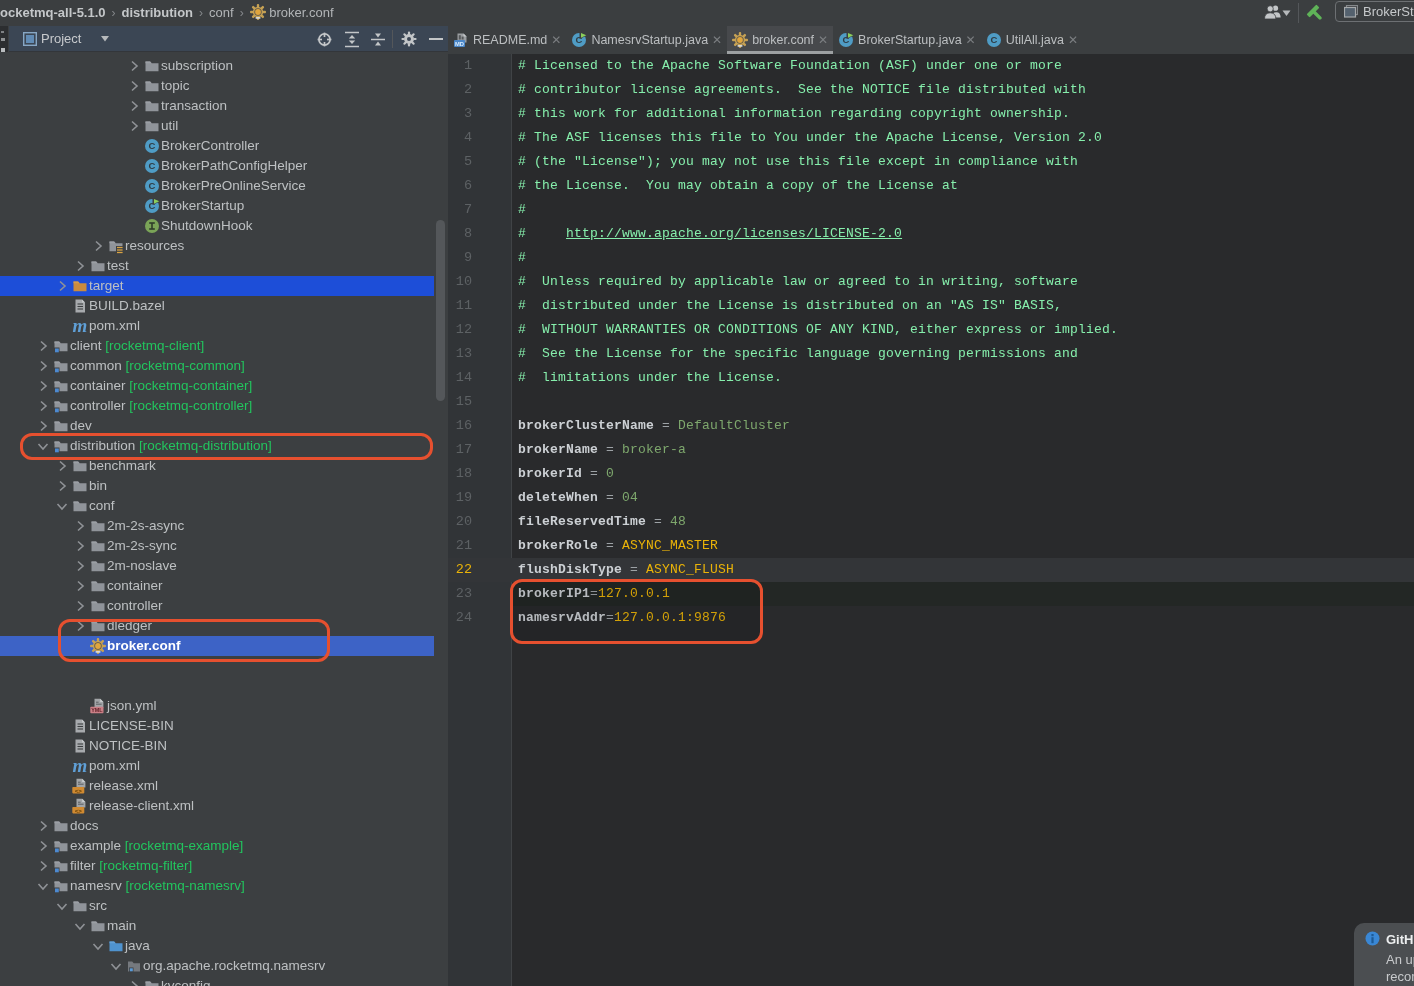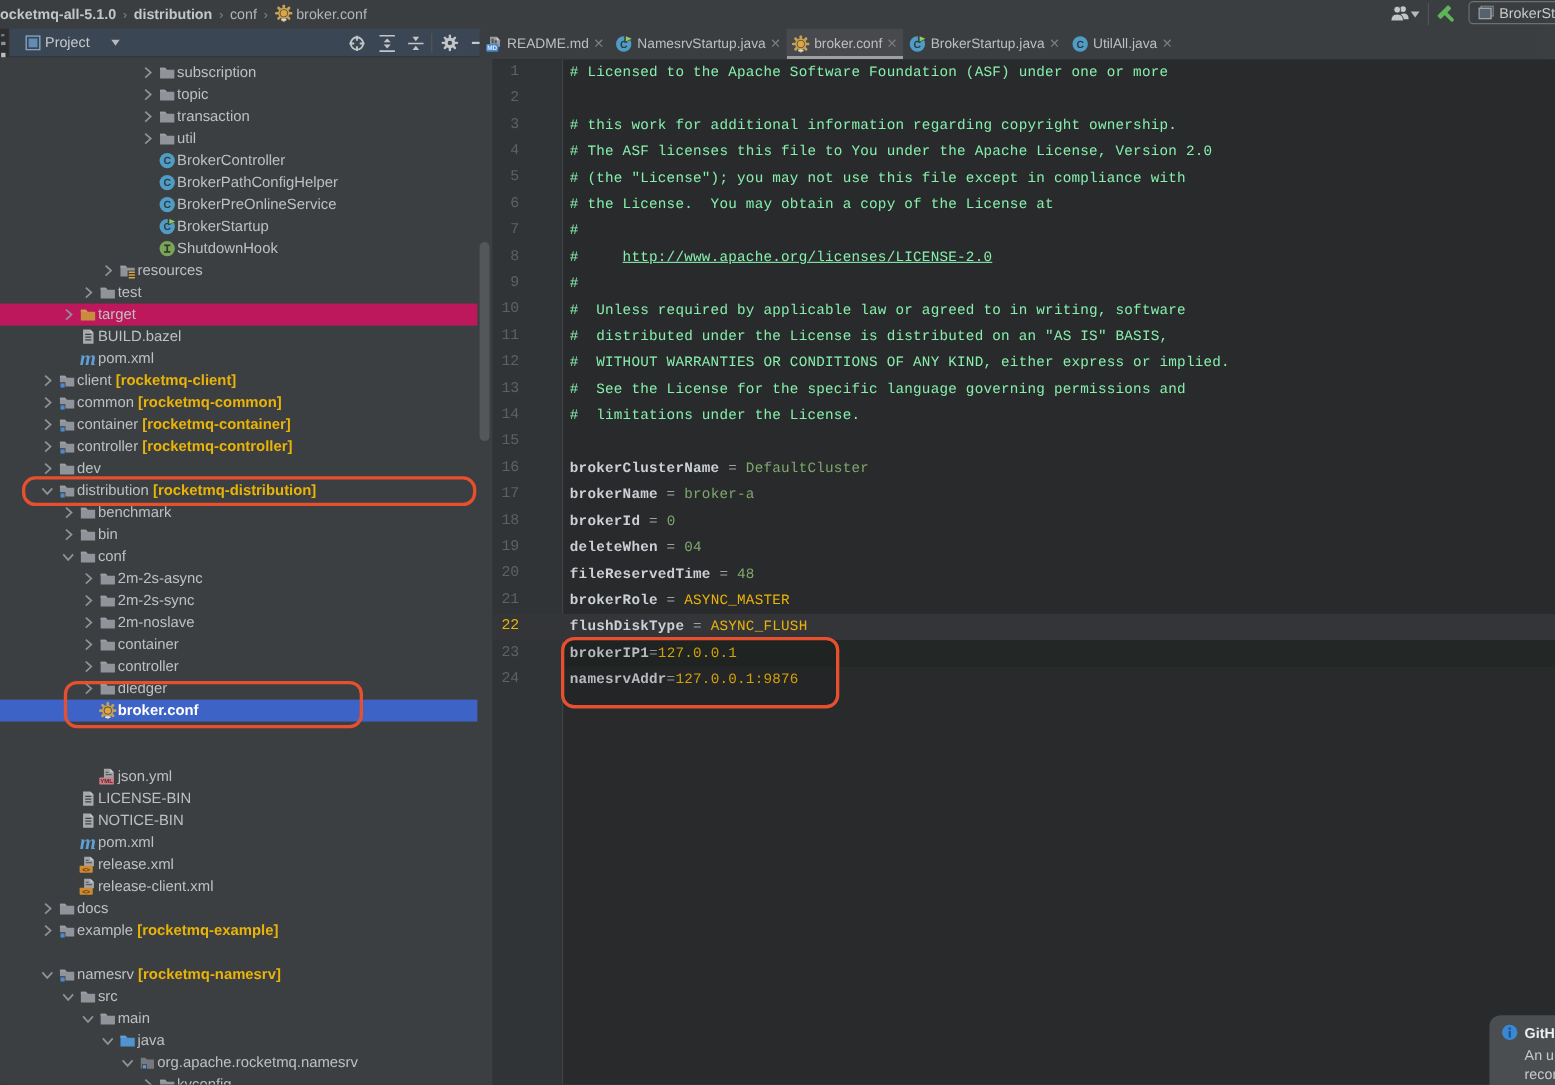"README.md" #tabs { left: 436px -> 448px }
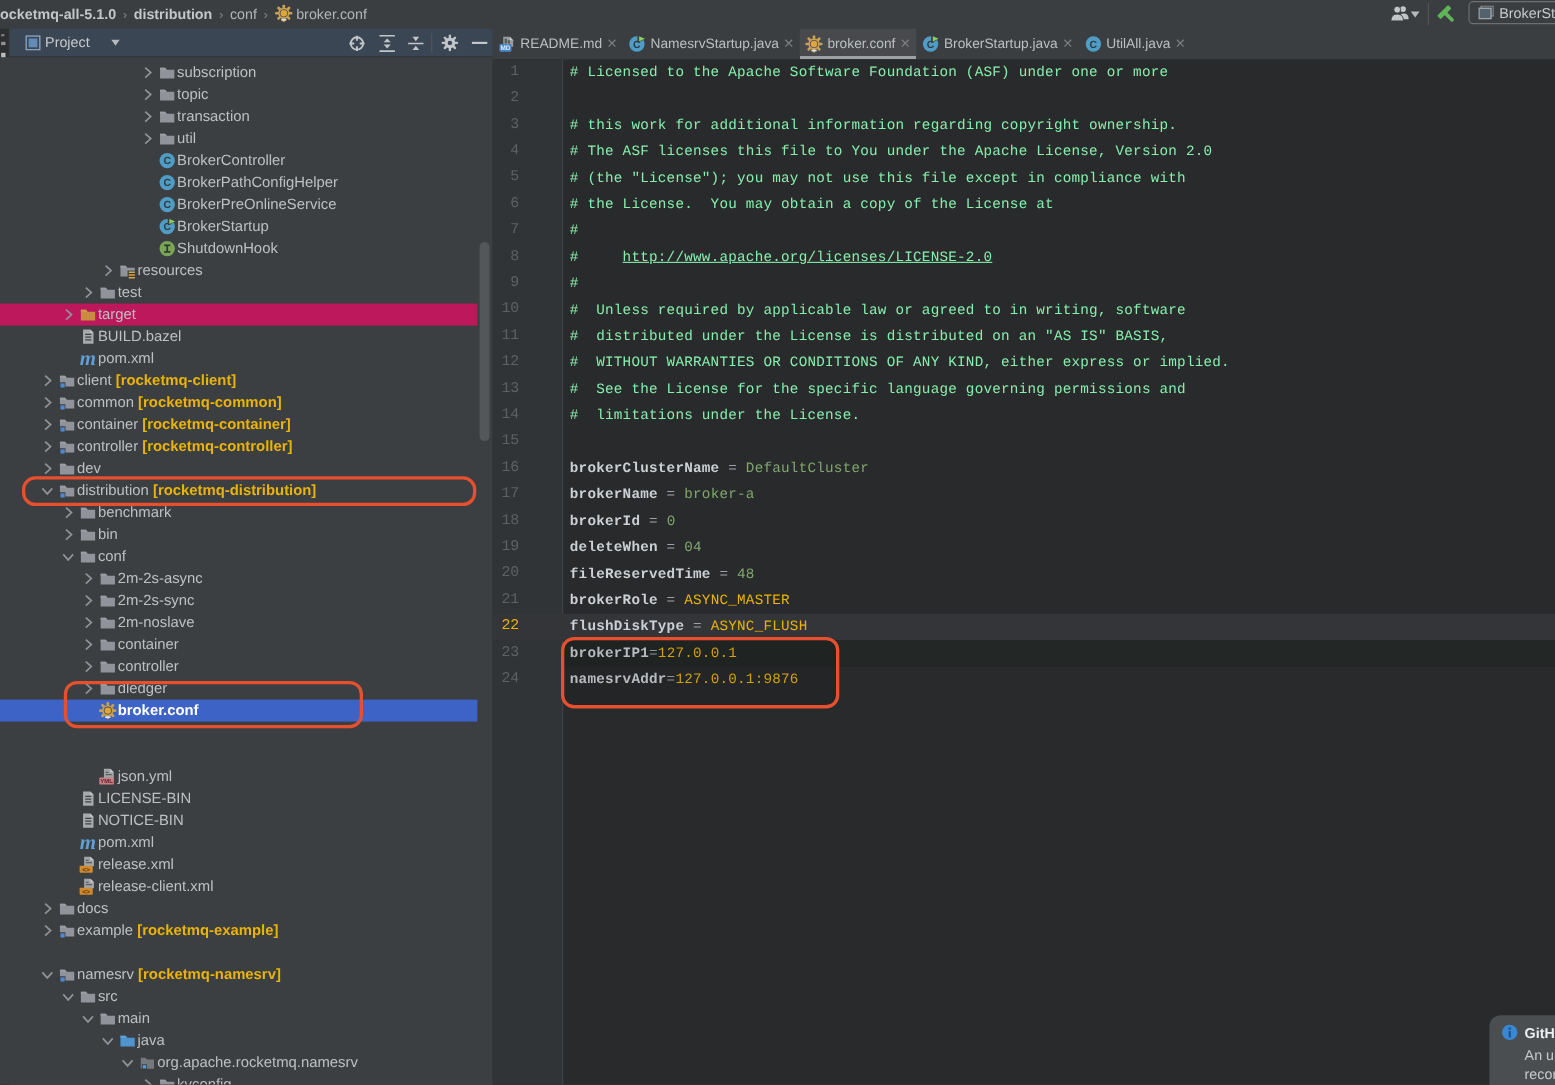"# contributor license agreements. See" span.code { html: none -> <span><span># contributor license agreements. See the NOTICE file distributed with</span></span> }
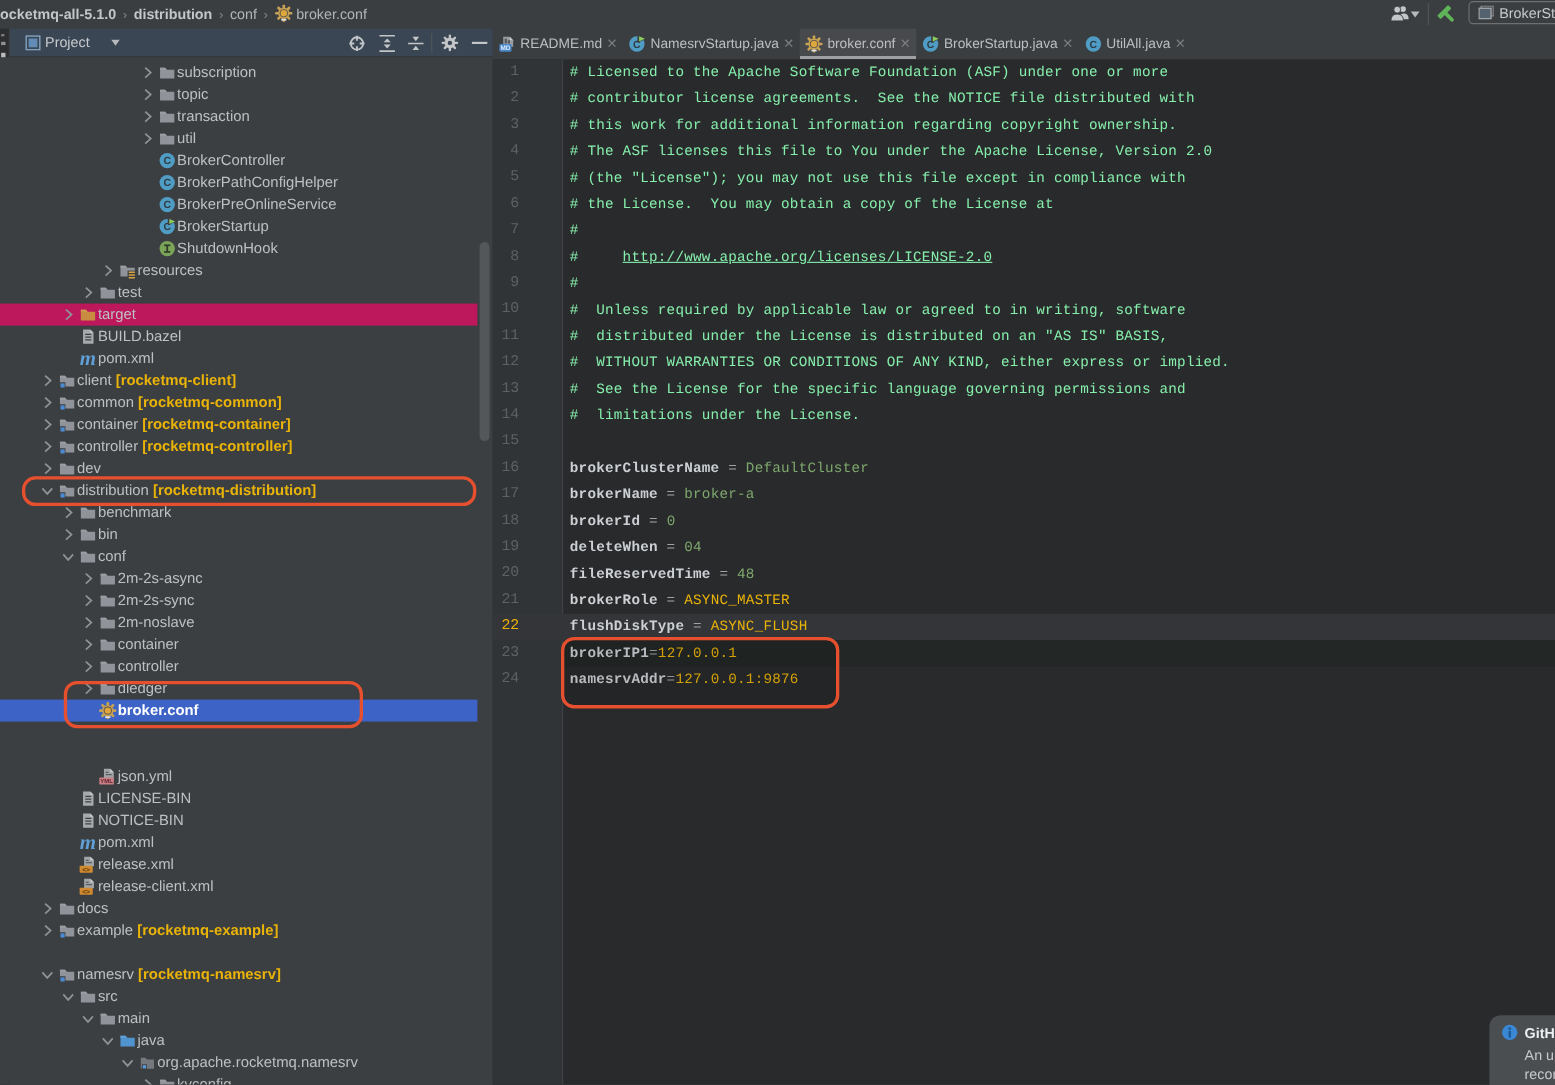"target" .trow.olive { background: #be185d -> #1d4ed8 }
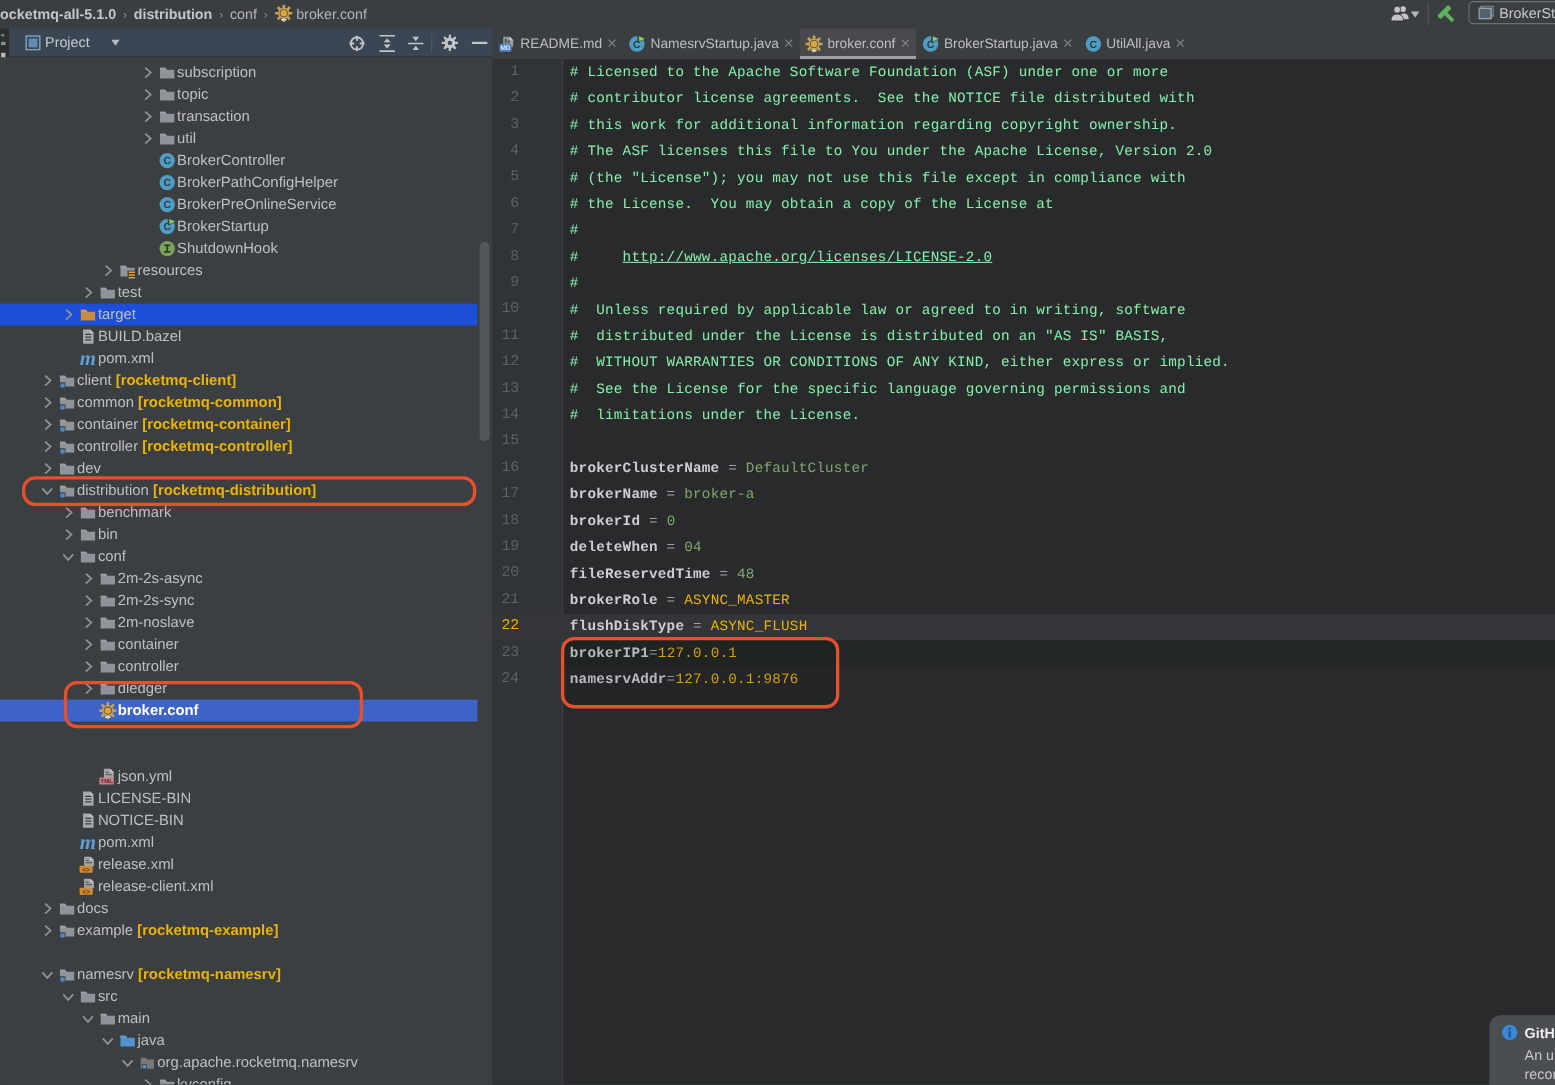"[rocketmq-client]" .mod { color: #eab308 -> #22c55e; font-weight: bold -> normal }
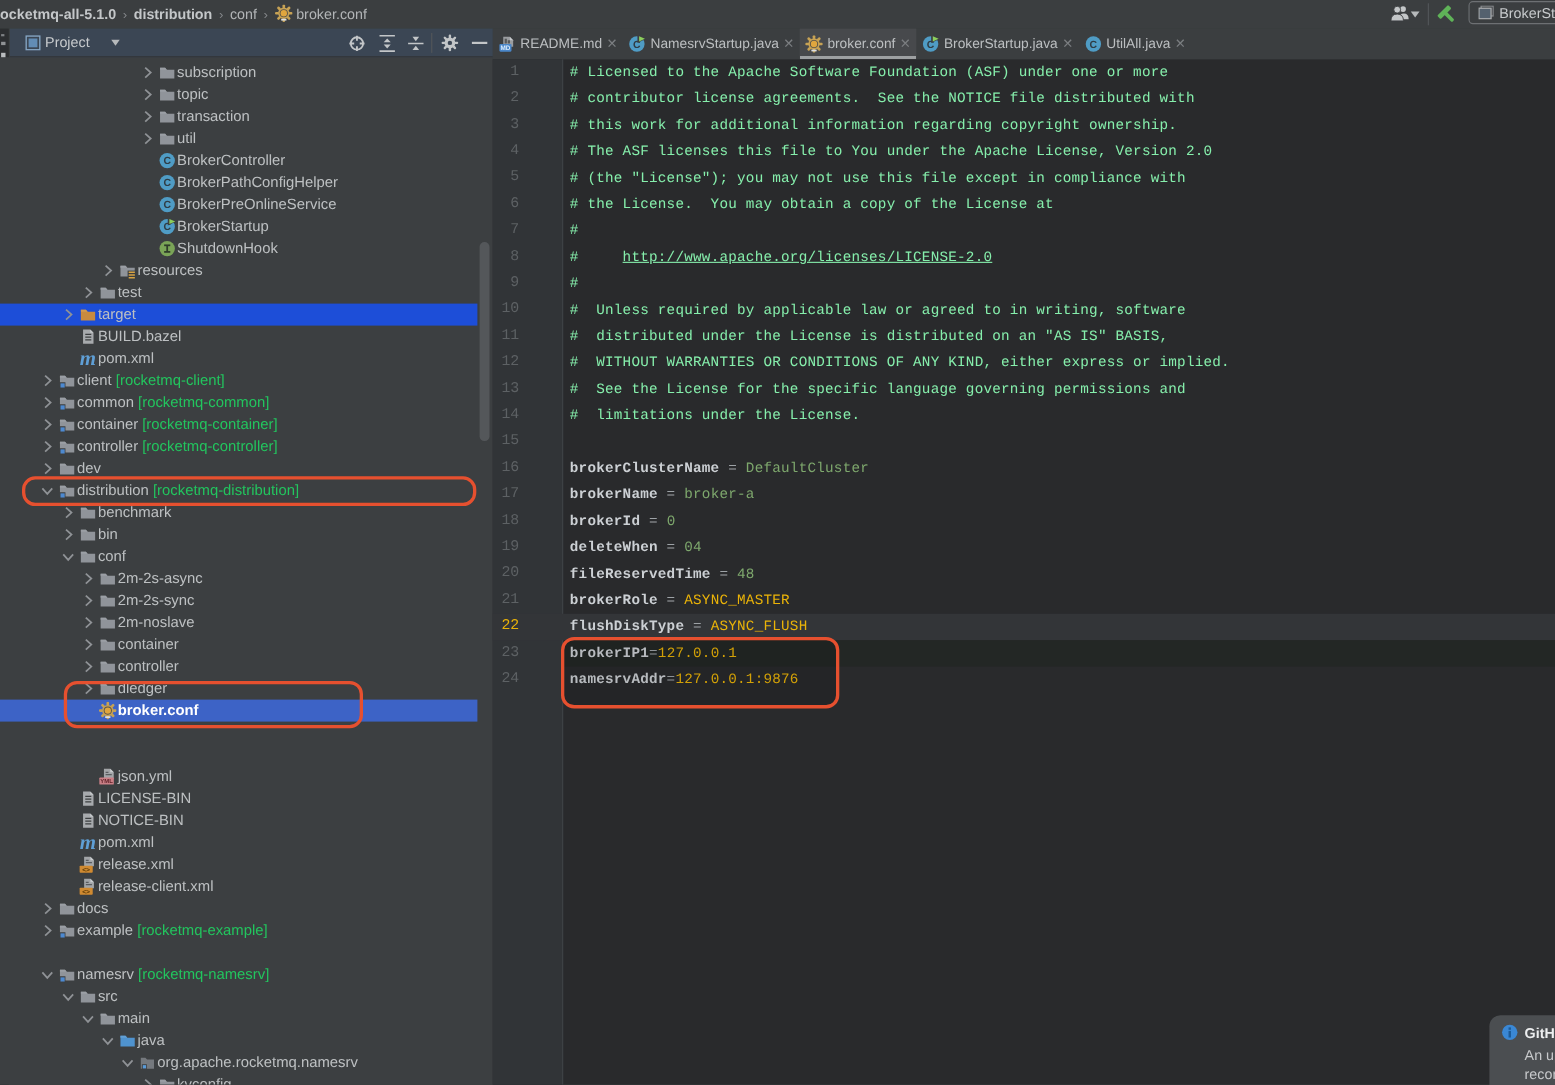"filter [rocketmq-filter]" div.trow { html: none -> <div> <svg> <path></path> </svg> <svg> <path></path> <path></path> <rect></rect> <rect></rect> </svg> <span>filter <b>[rocketmq-filter]</b></span> </div> }
